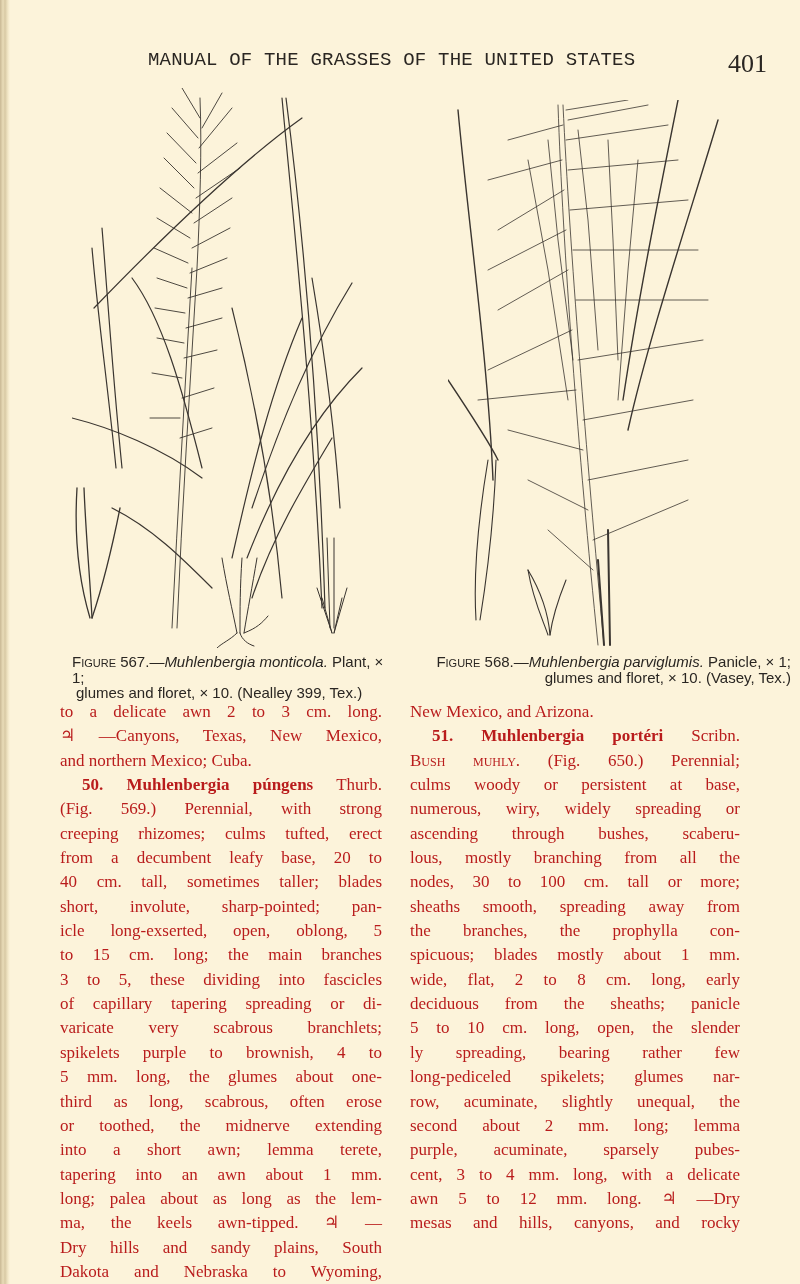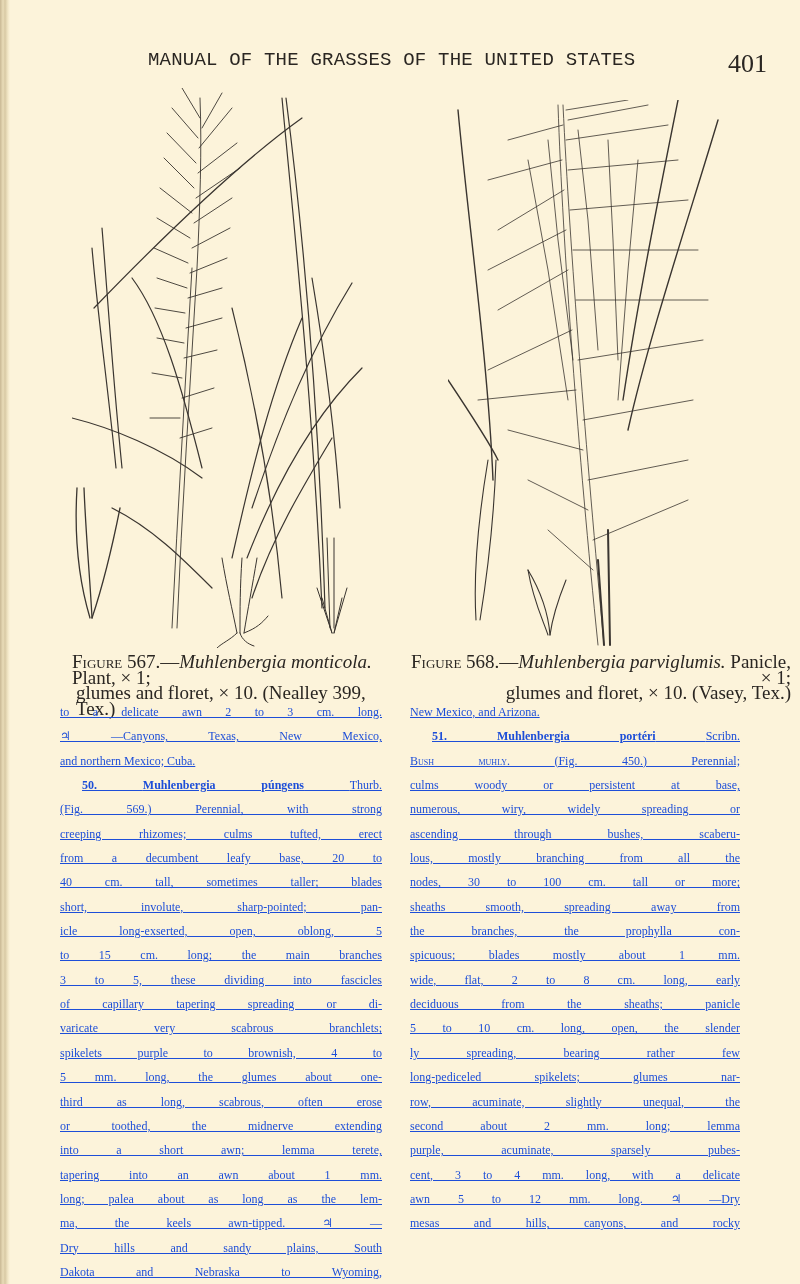"Figure 567.—Muhlenbergia monticola." .caption { font-family: Liberation Serif, serif -> Liberation Sans, sans-serif; font-size: 19px -> 15px }
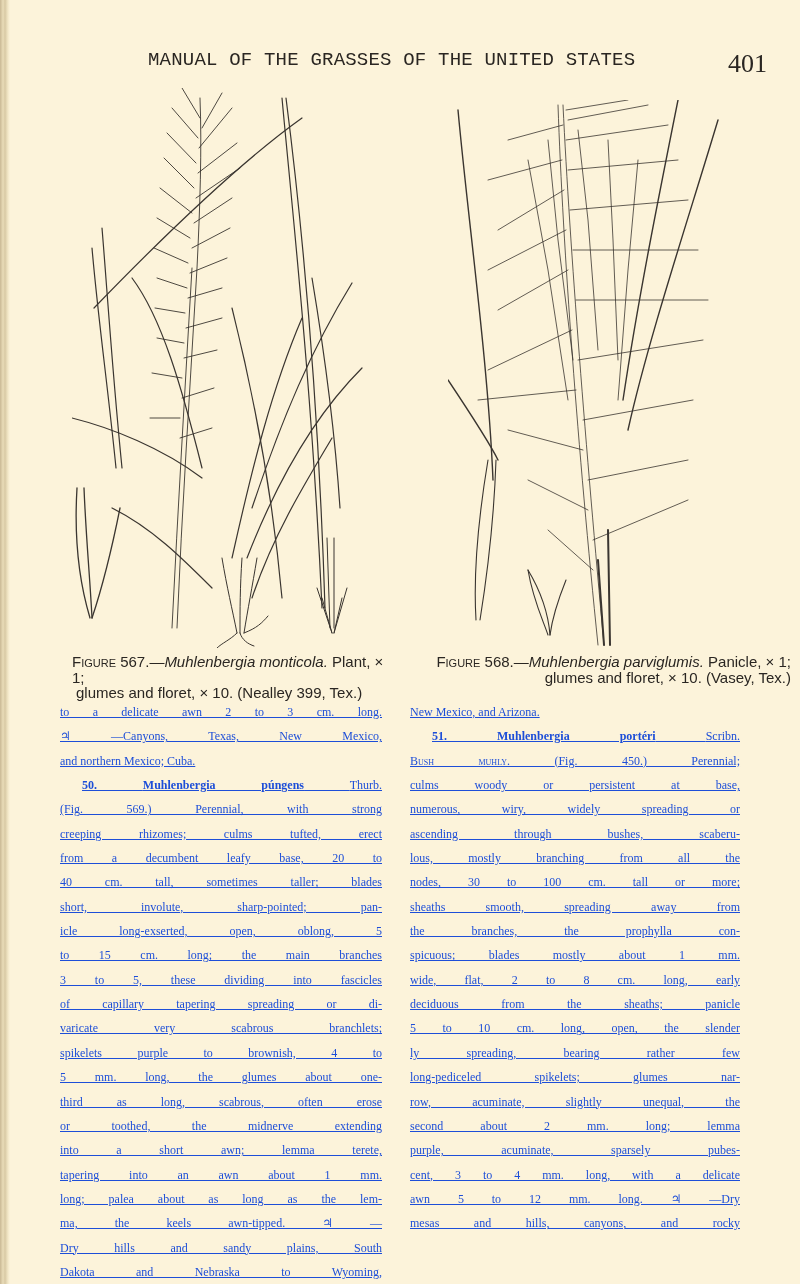"to a delicate awn 2" .column { color: #1d4ed8 -> #b91c1c; font-size: 12px -> 17px; text-decoration: underline -> none }
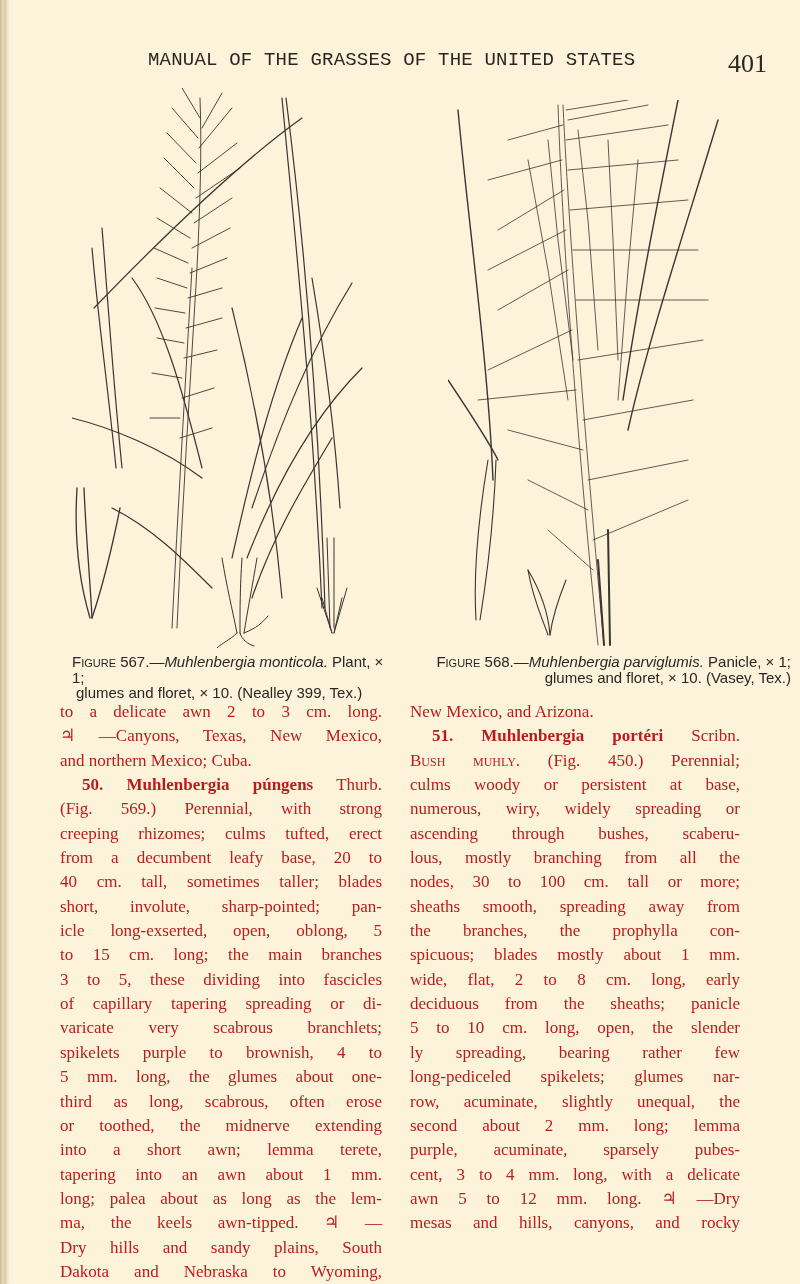"(Fig. 450.) Perennial;" span { text: 450 -> 650 }
